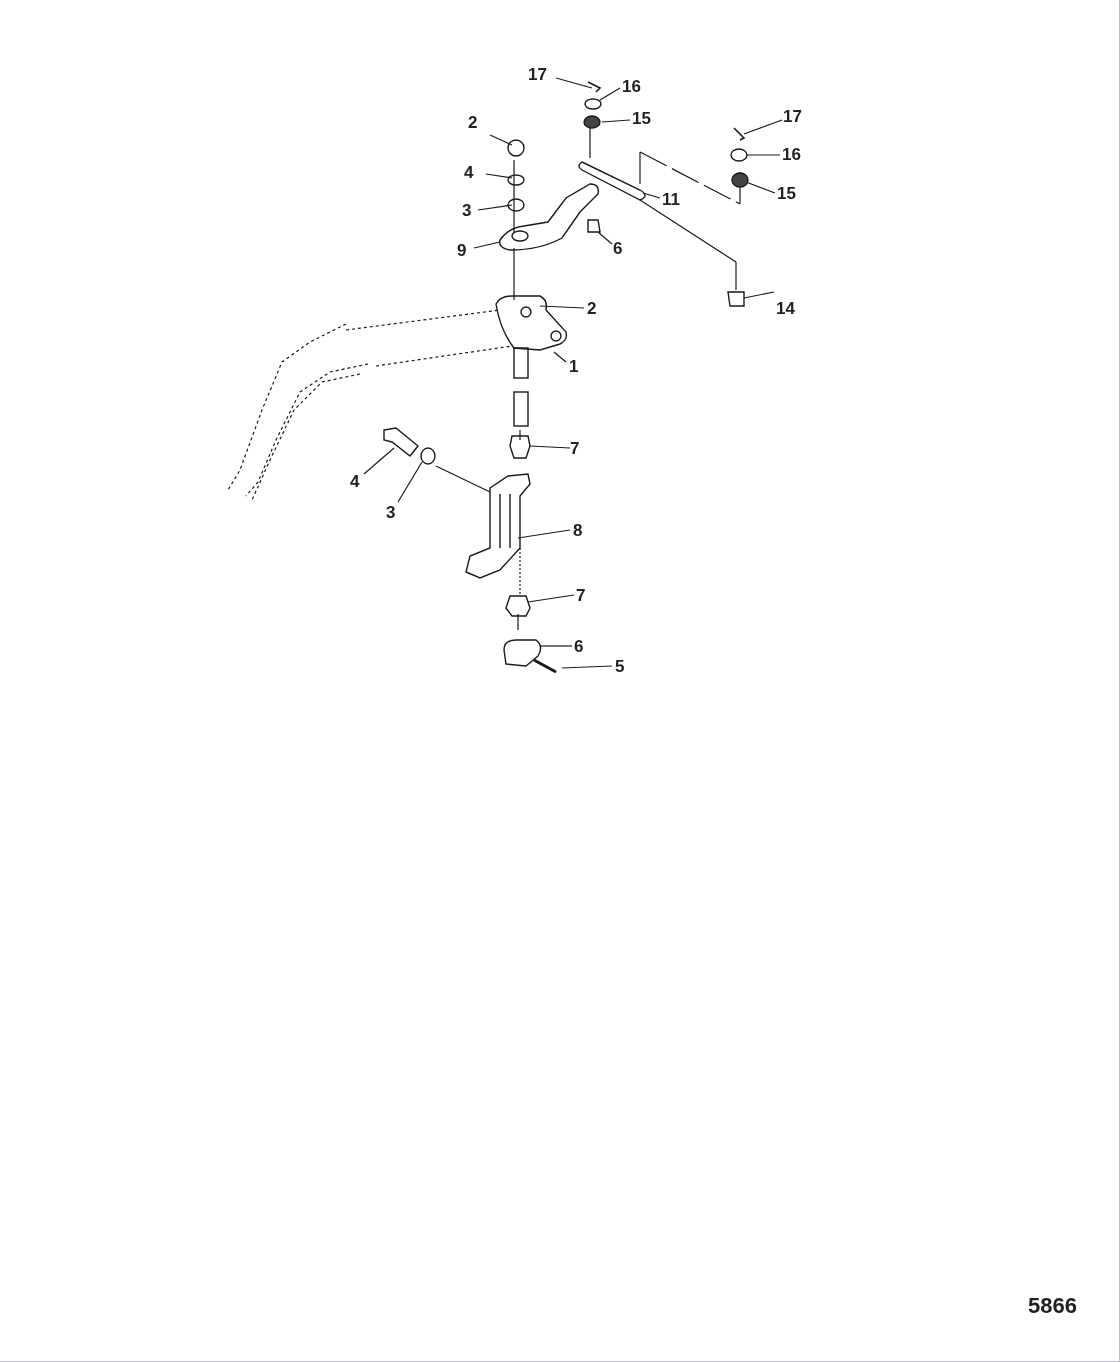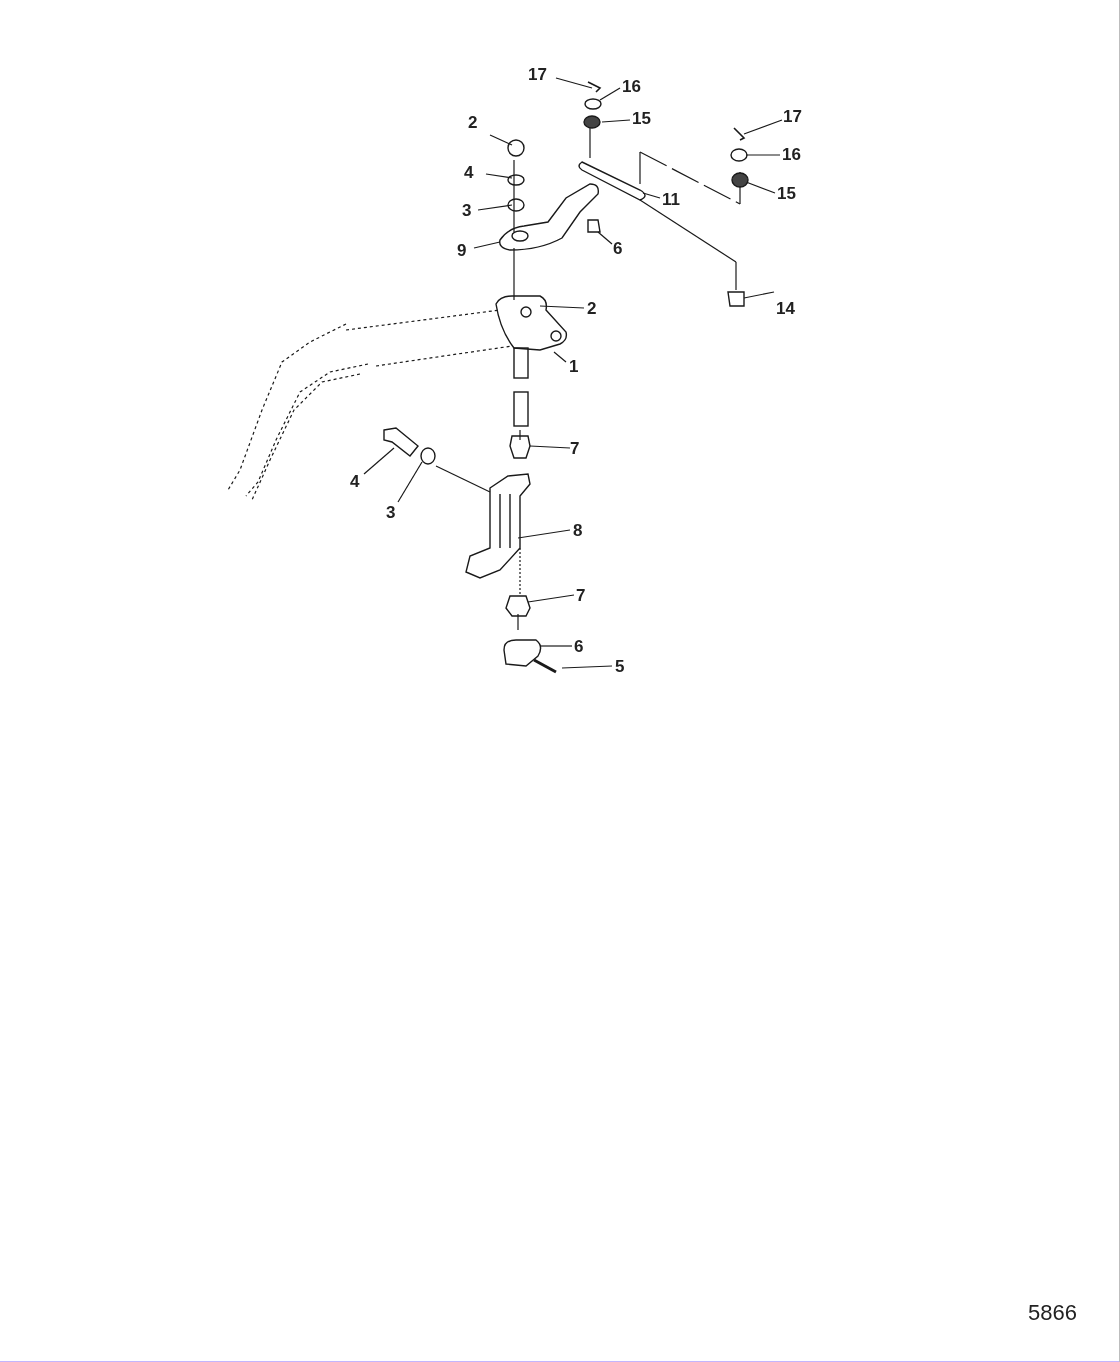"5866" .fig { font-weight: normal -> bold; margin-top: 7px -> none }
